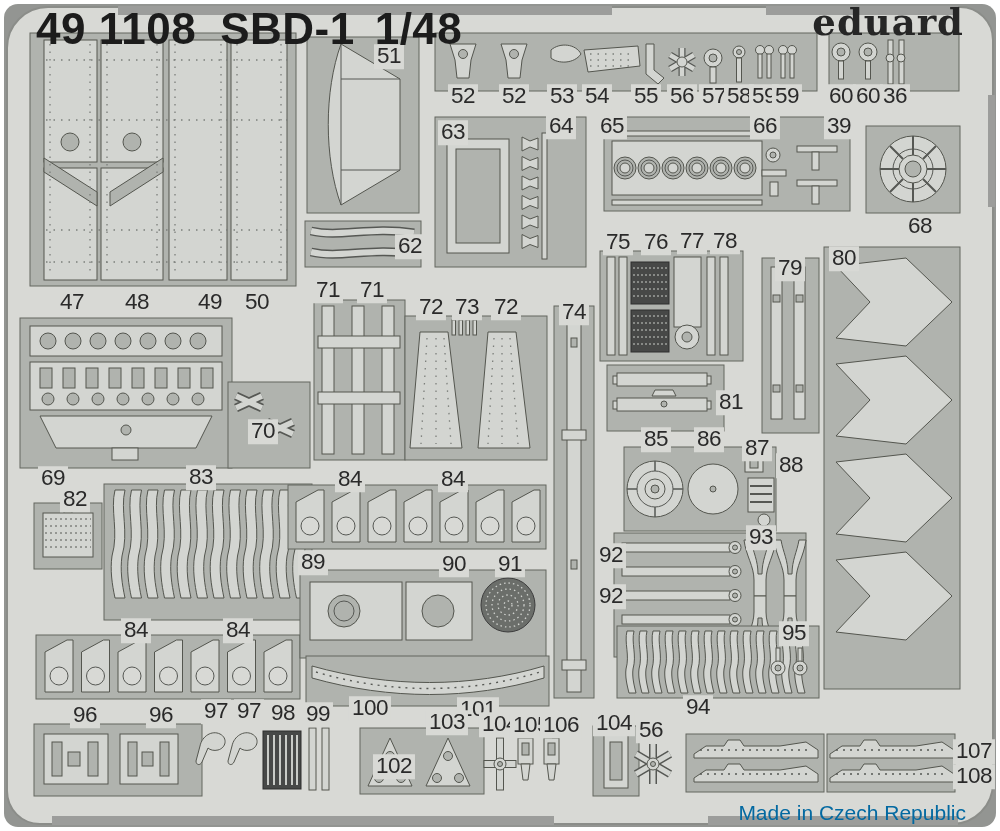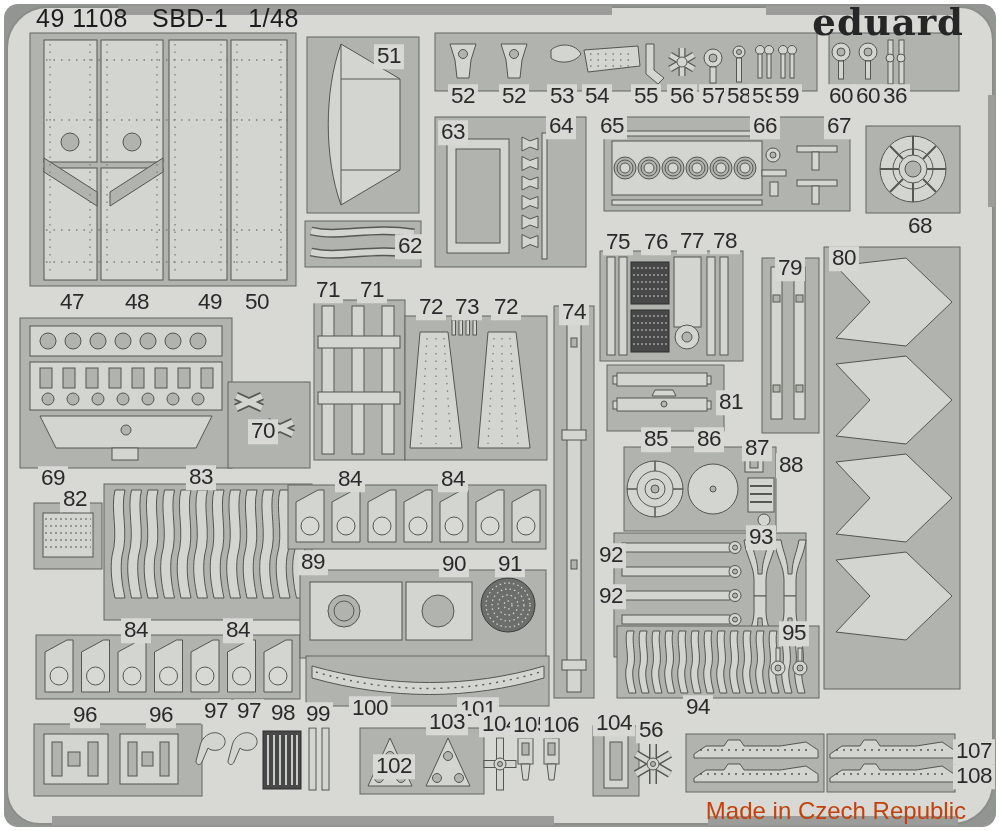"49 1108" .header-left { font-size: 25px -> 44px; font-weight: normal -> bold }
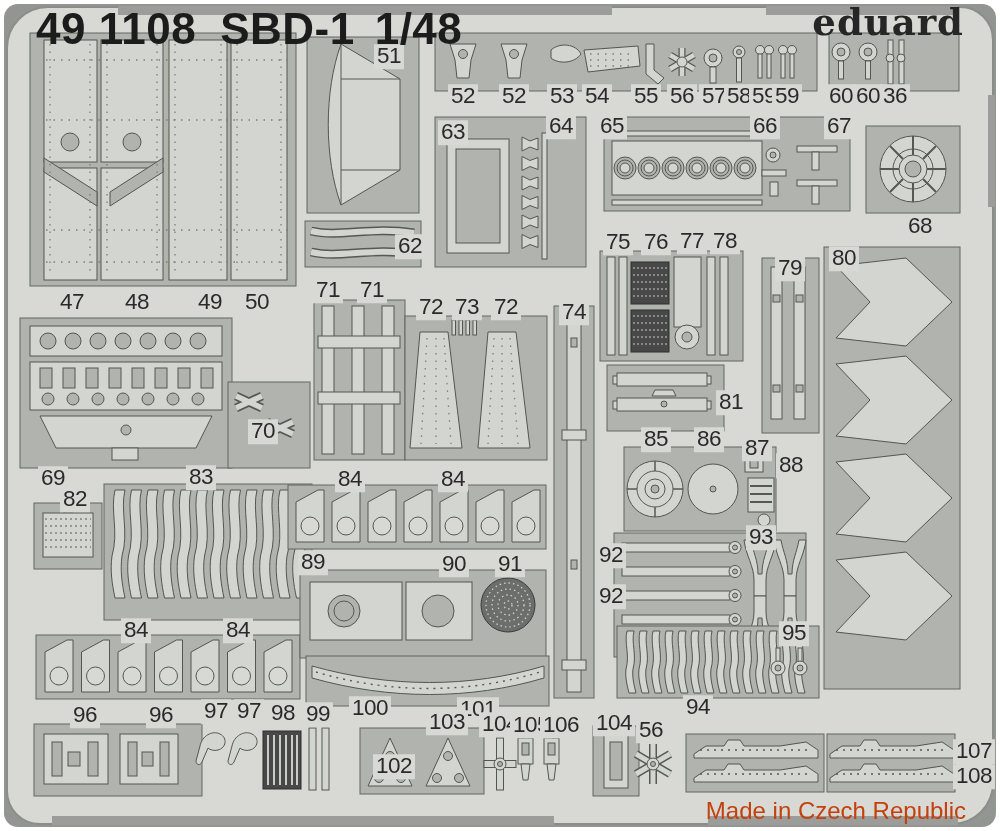"67" div.plabel { text: 67 -> 39 }
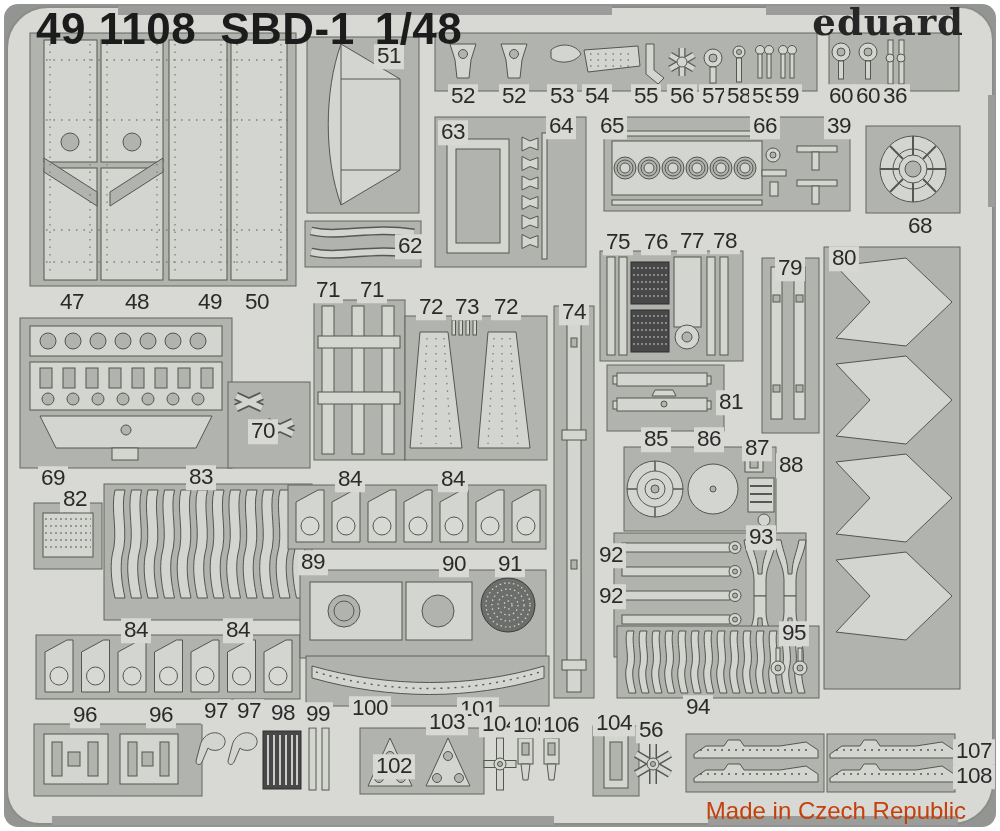"Made in Czech Republic" .footer-right { color: #c2410c -> #0369a1; font-size: 24px -> 21px }
